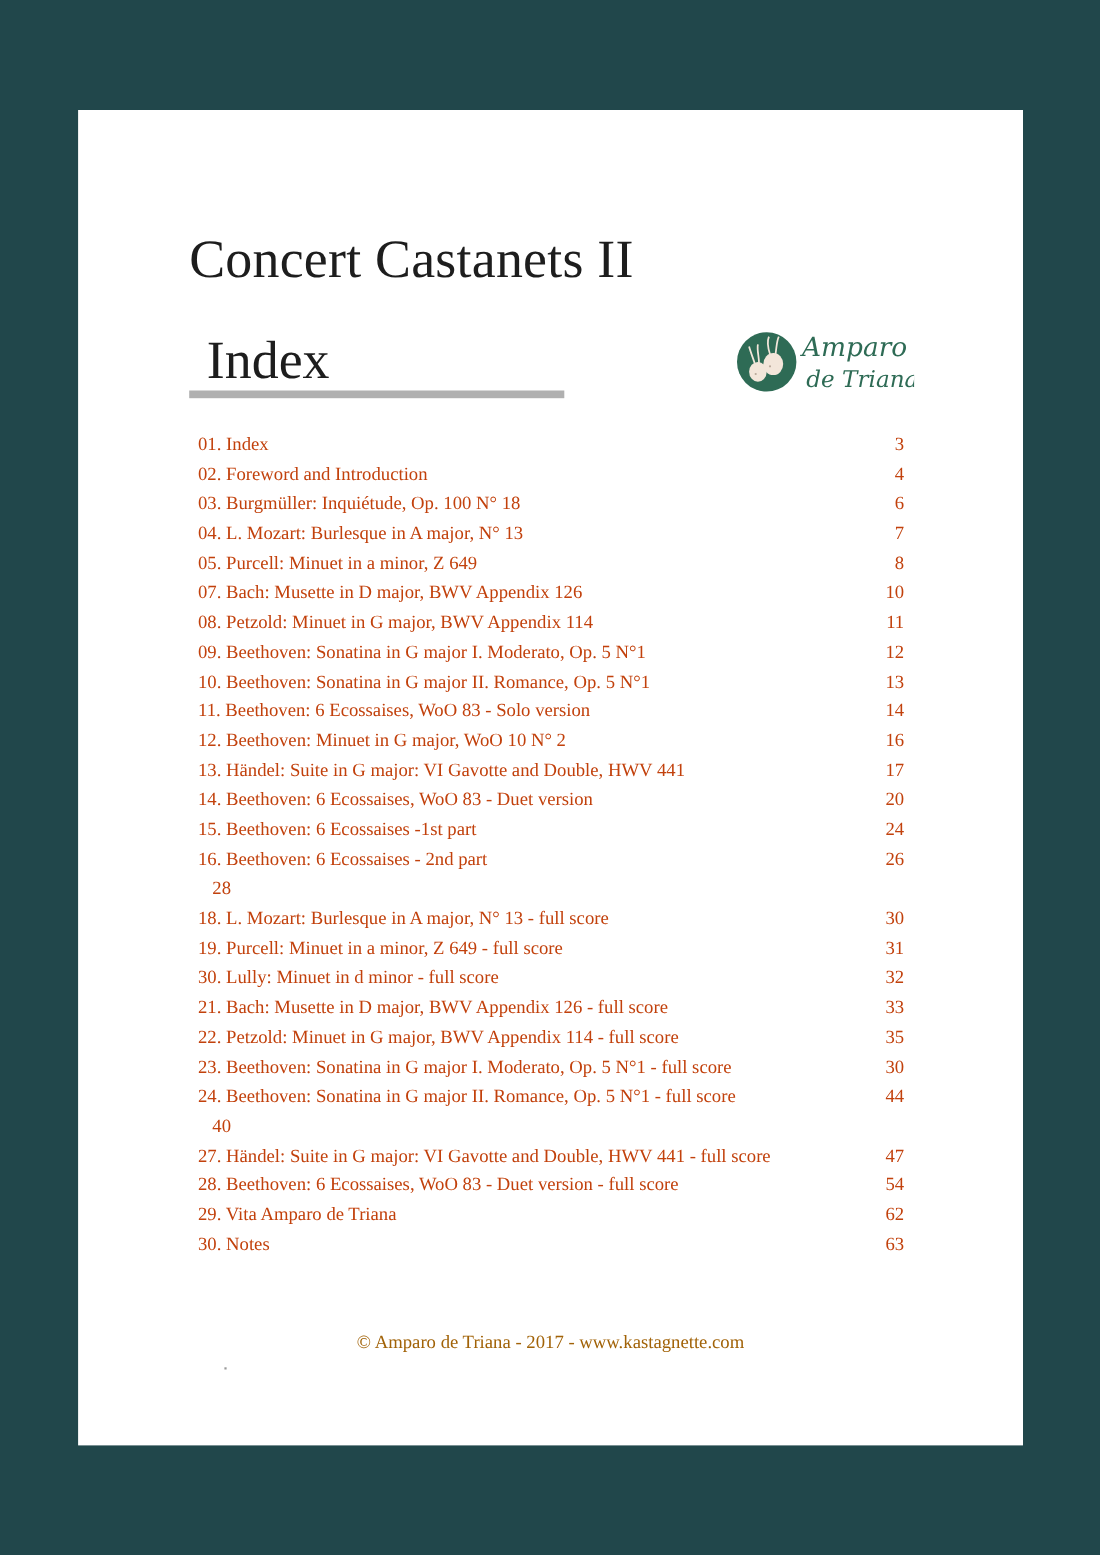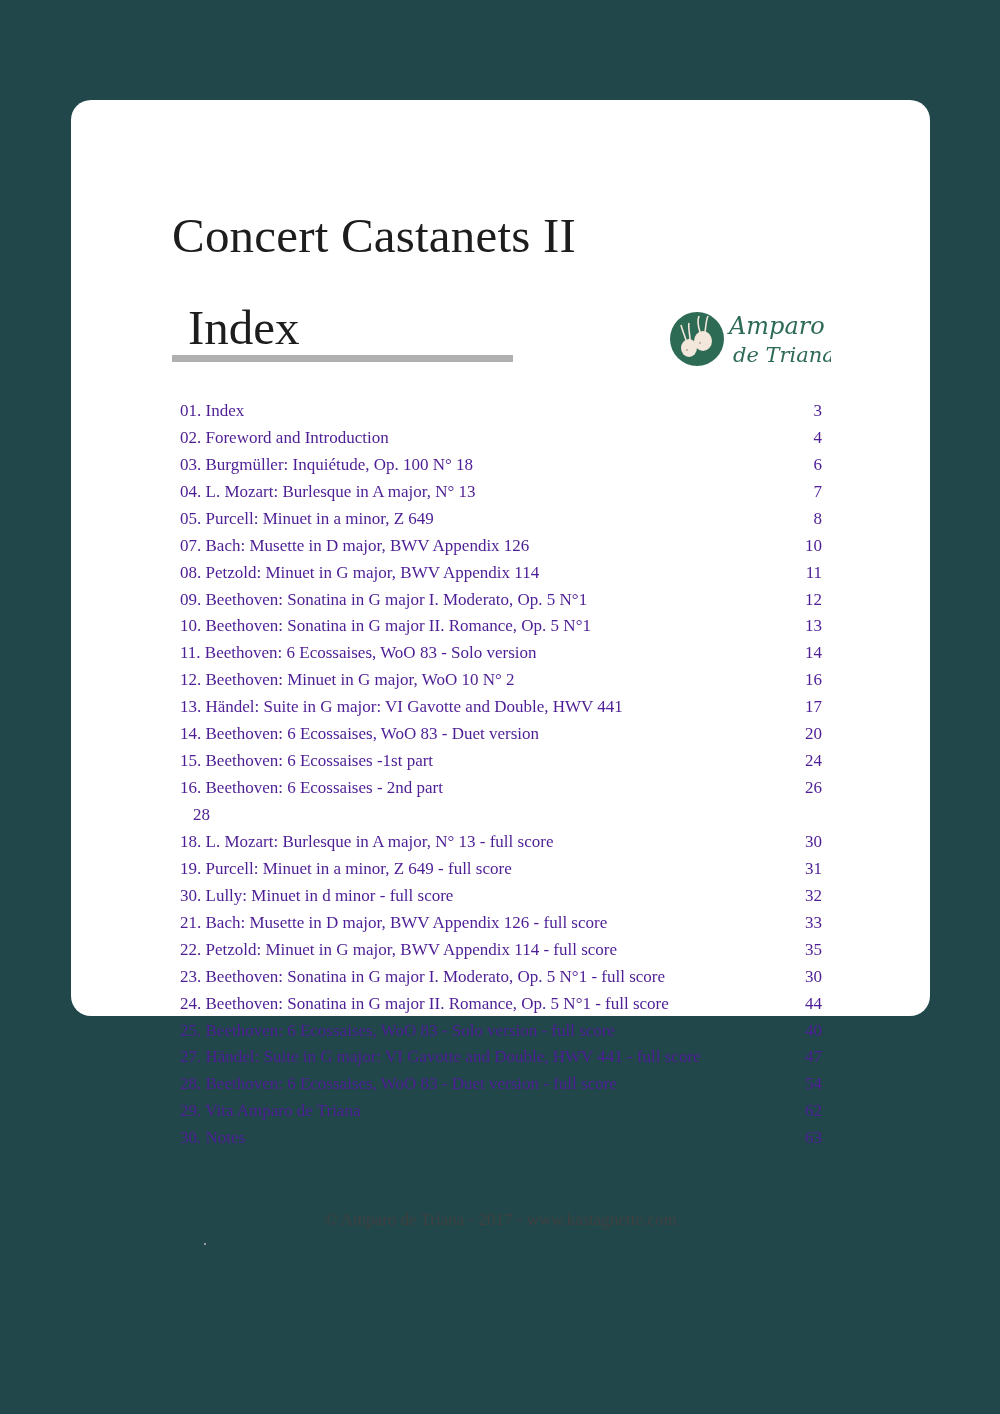"Concert Castanets II" .page { border-radius: 20px -> none; height: 916px -> 1214px }
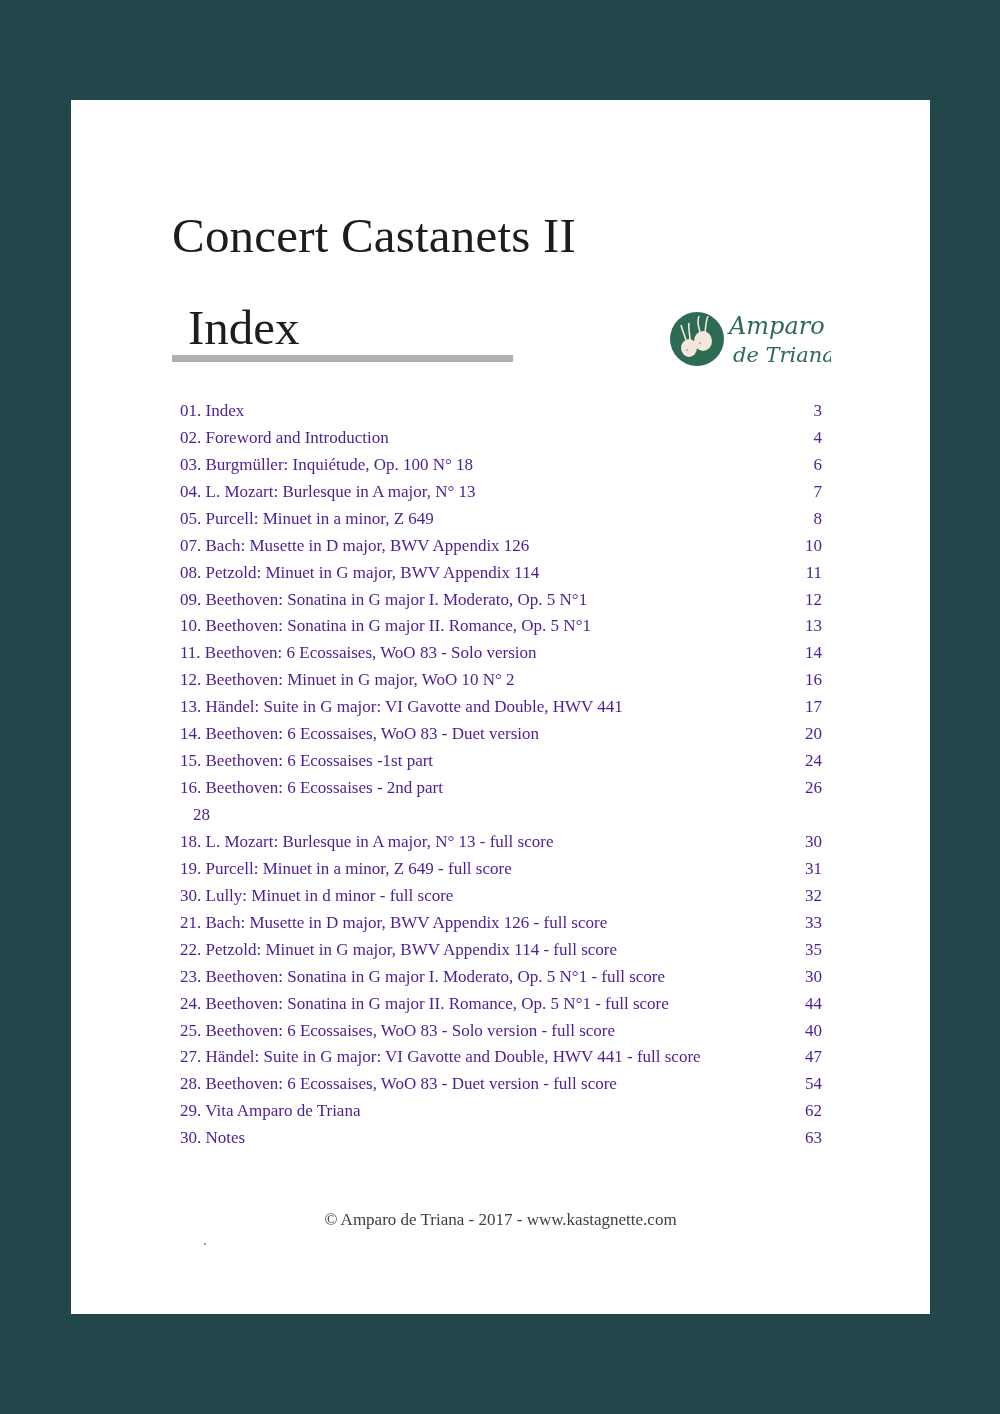"Amparo" .logo { top: 208px -> 198px }
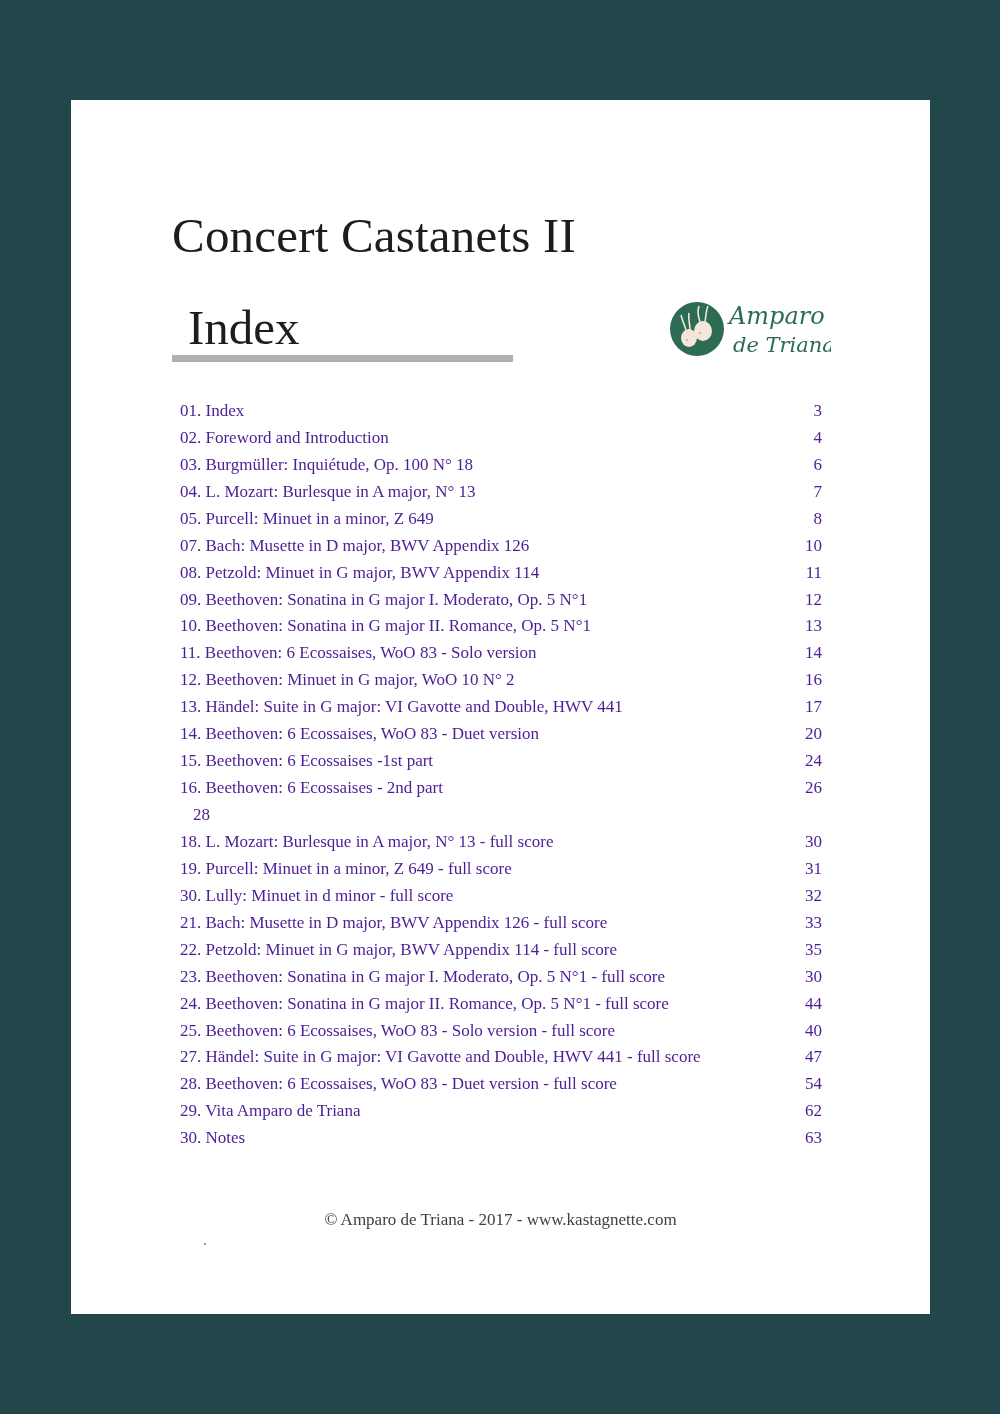"01. Index" .toc-row { align-items: flex-end -> flex-start; color: #4c1d95 -> #c2410c }
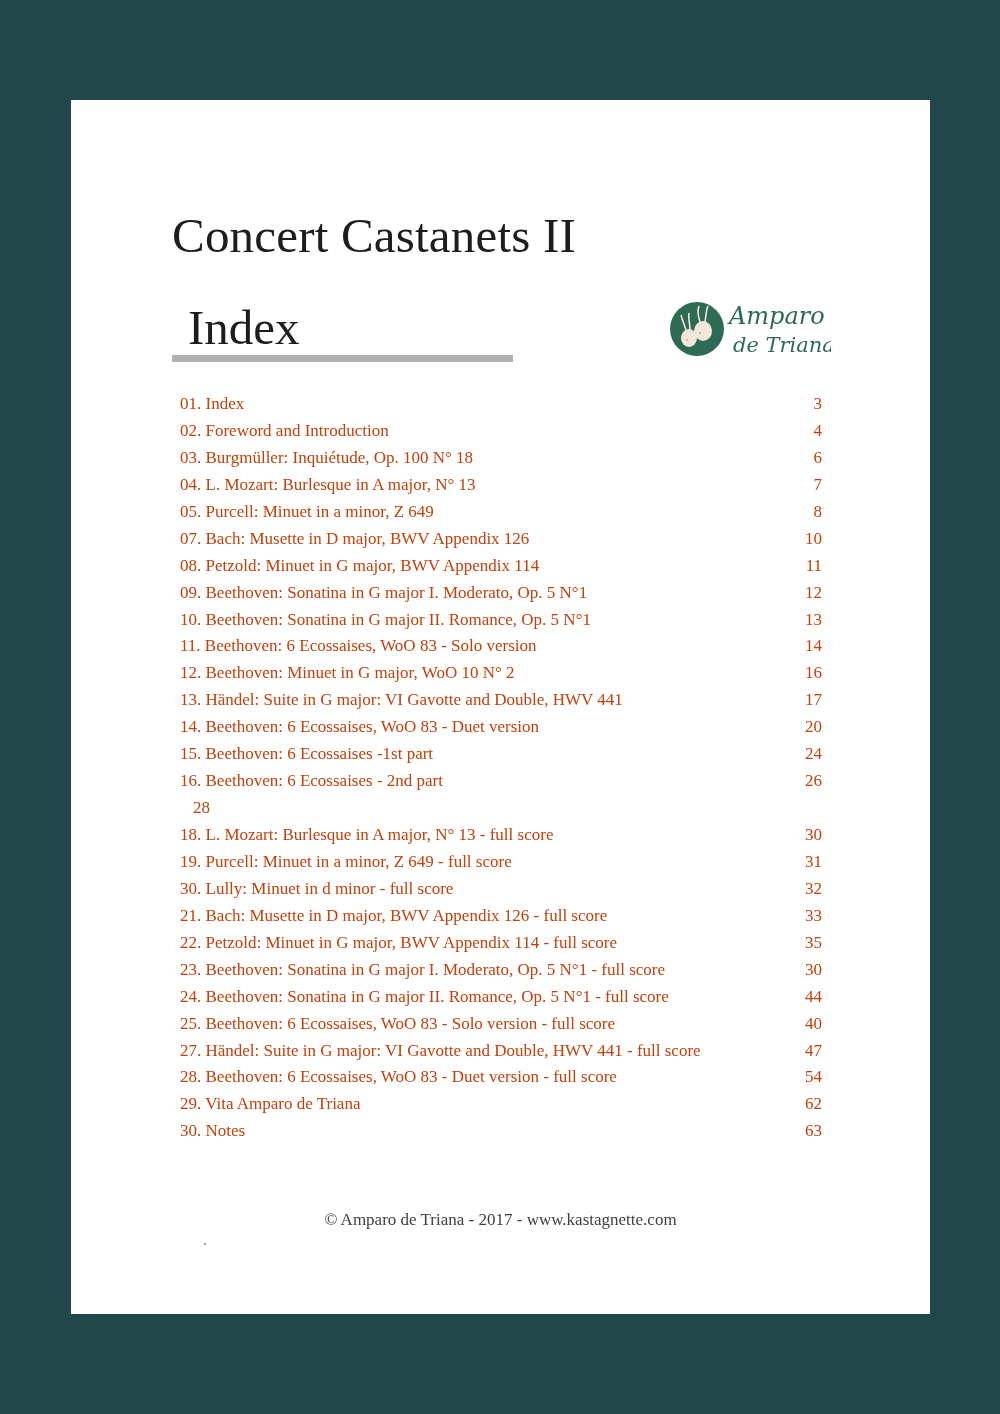"25. Beethoven: 6 Ecossaises, WoO" span.toc-label { html: <span>25. Beethoven: 6 Ecossaises, WoO 83 - Solo version - full score</span> -> none }
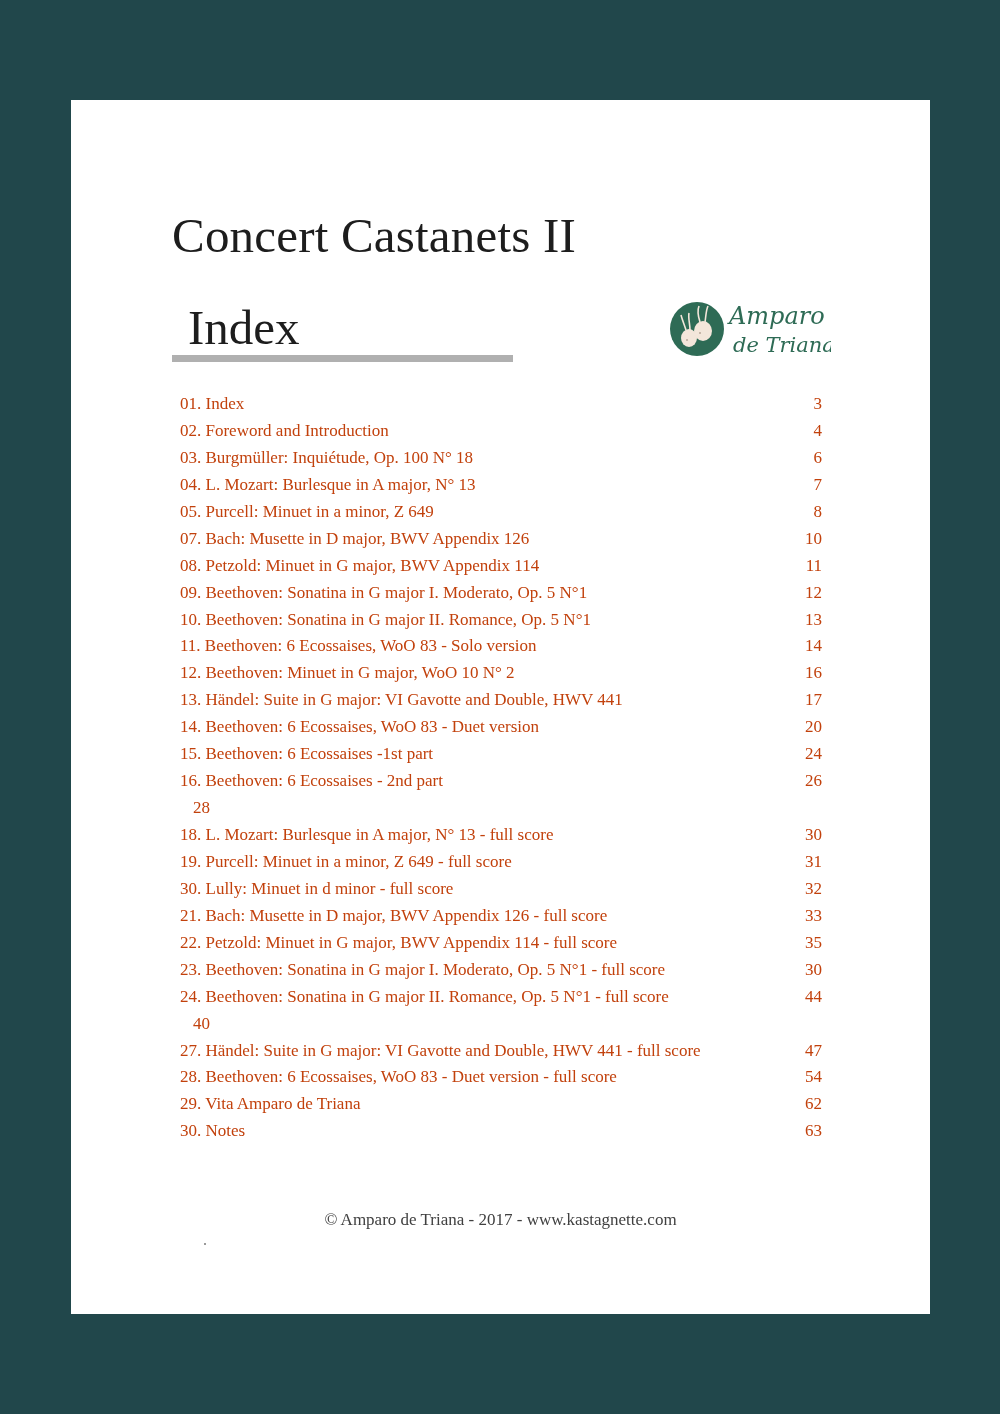"© Amparo de Triana -" .footer { color: #404040 -> #a16207 }
